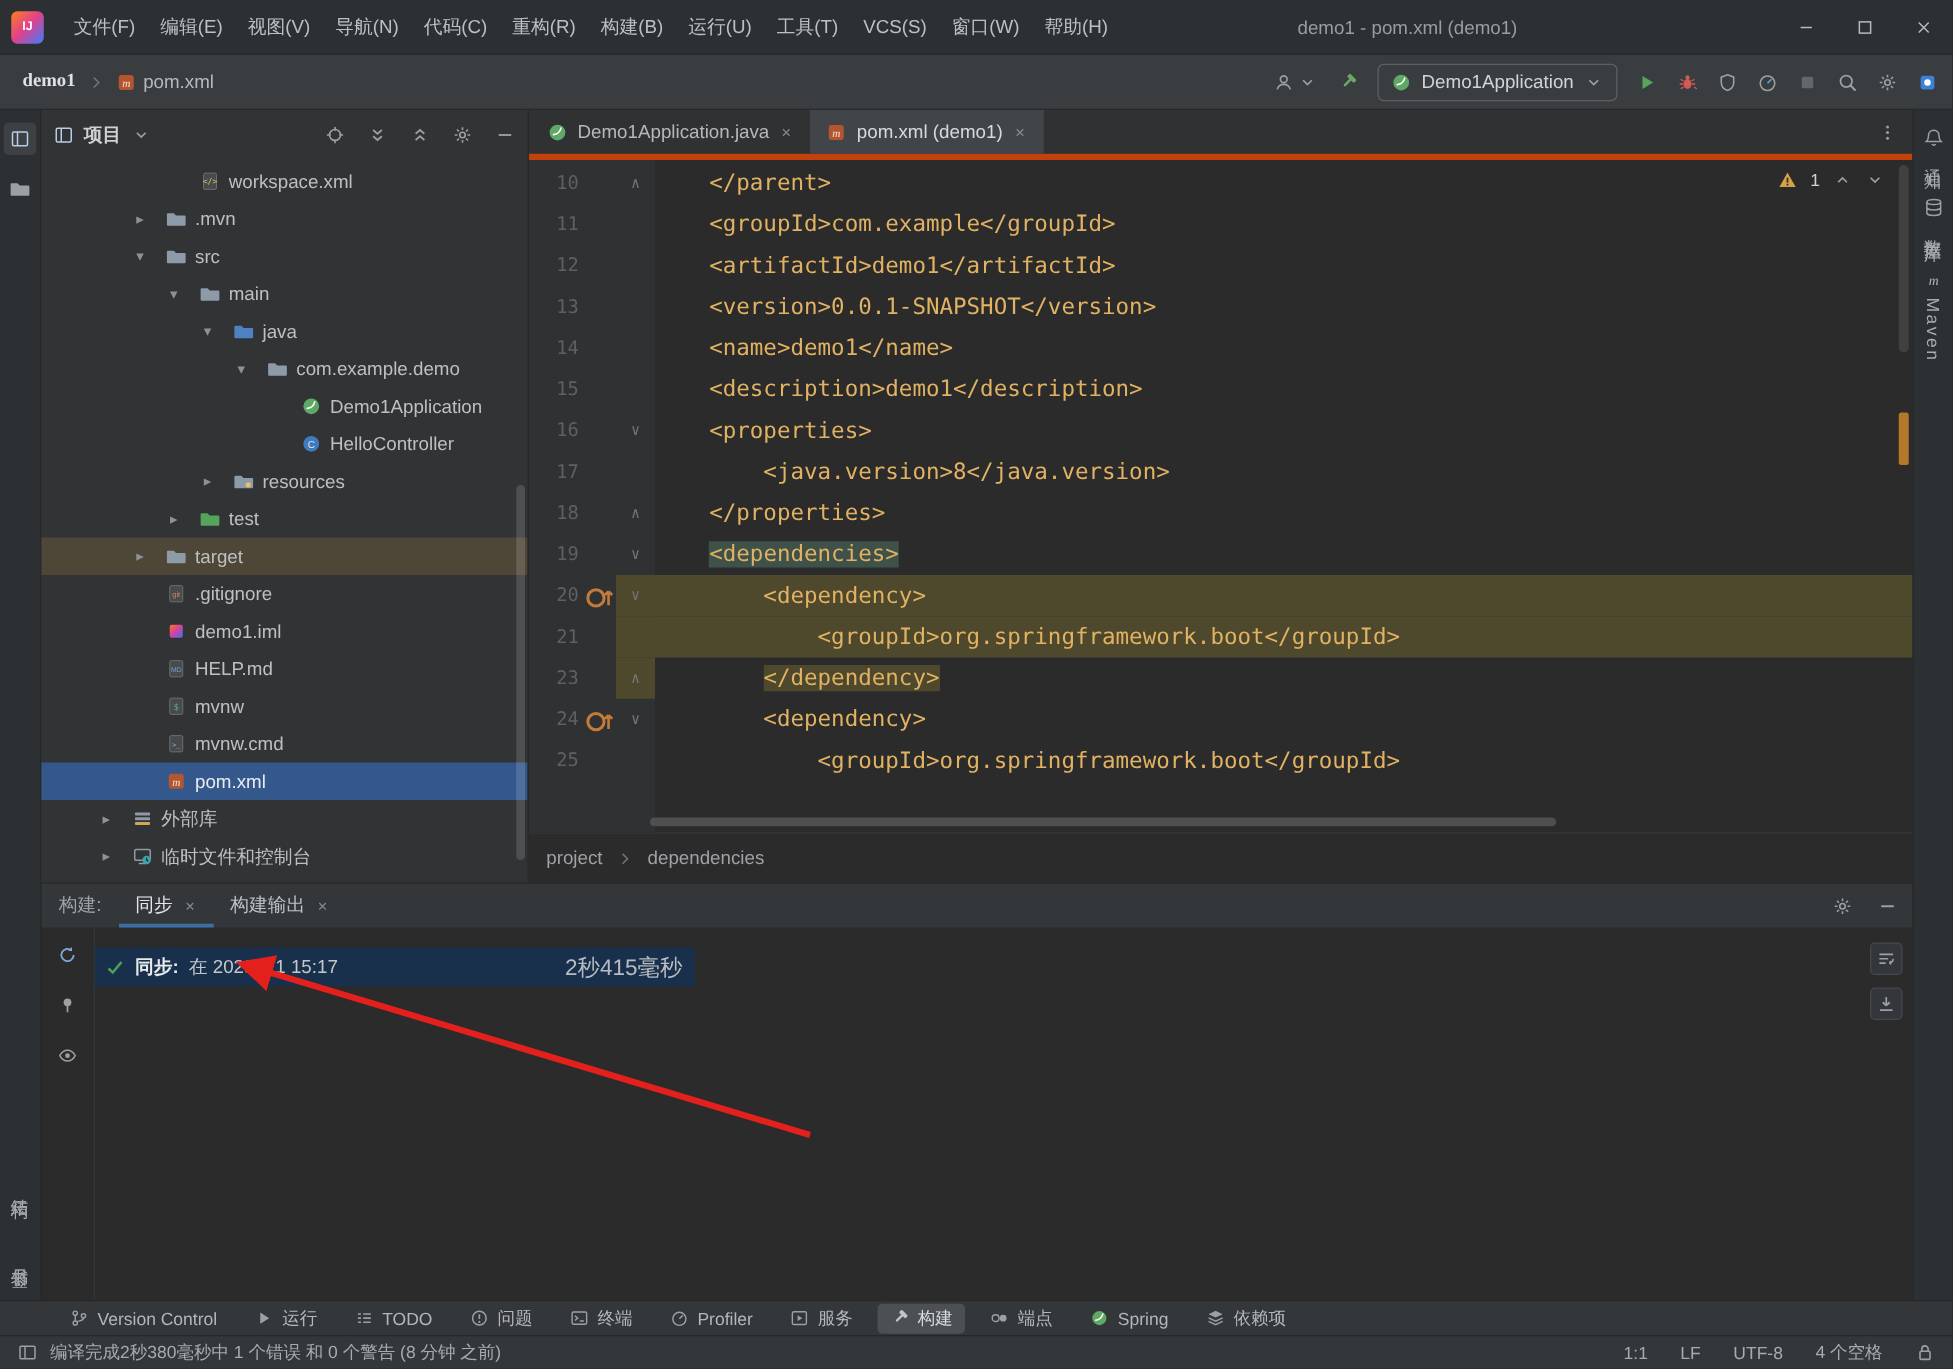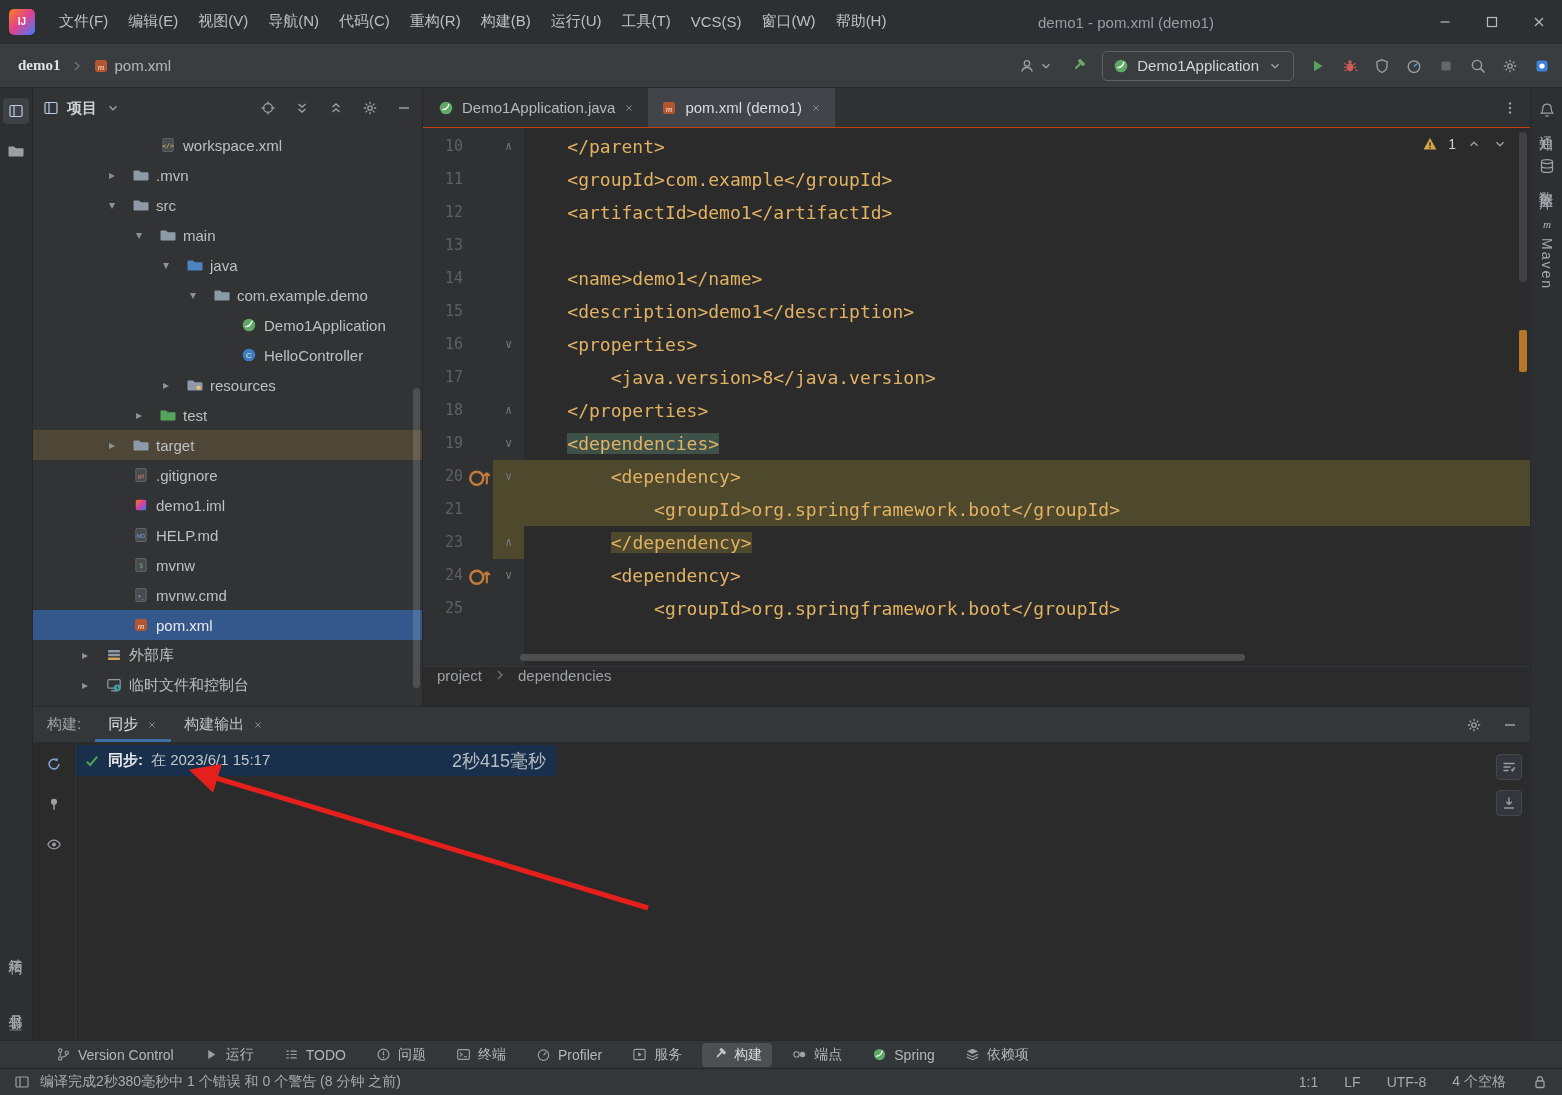"Demo1Application.java" .tabs-bar { border-bottom: 1px solid #c2410c -> 5px solid #c2410c }
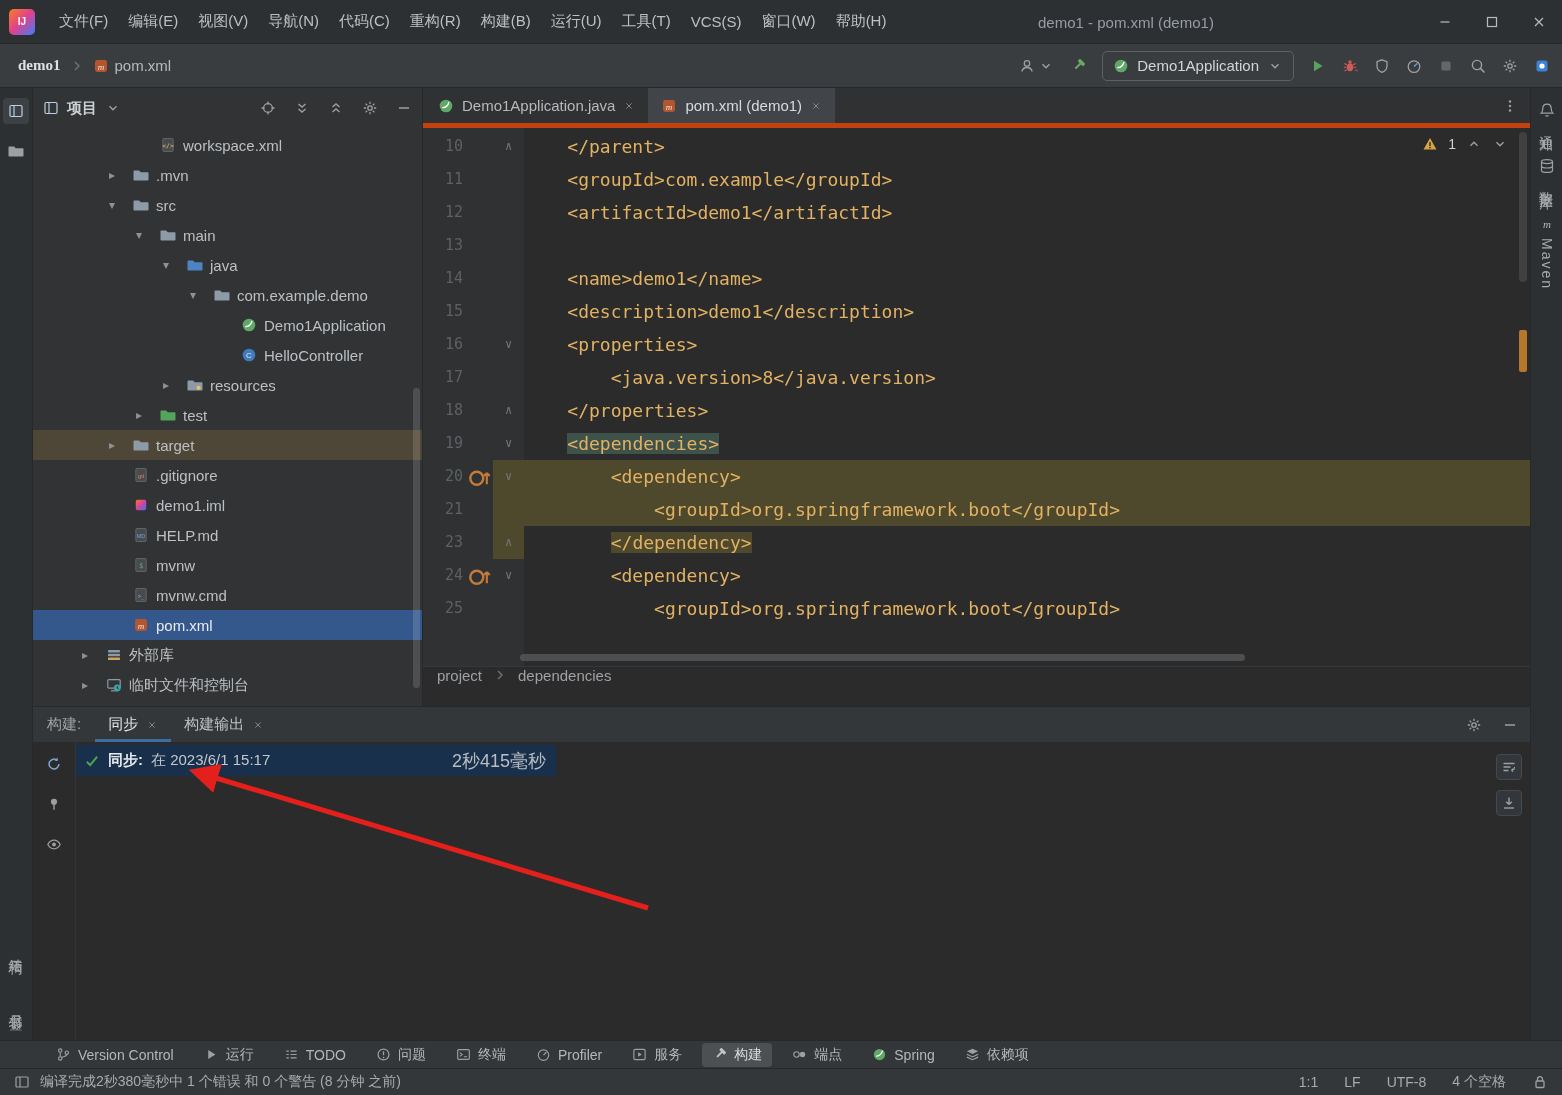"<version>0.0.1-SNAPSHOT</version>" span.ctext { html: none -> <span> &lt;version&gt;0.0.1-SNAPSHOT&lt;/version&gt;</span> }
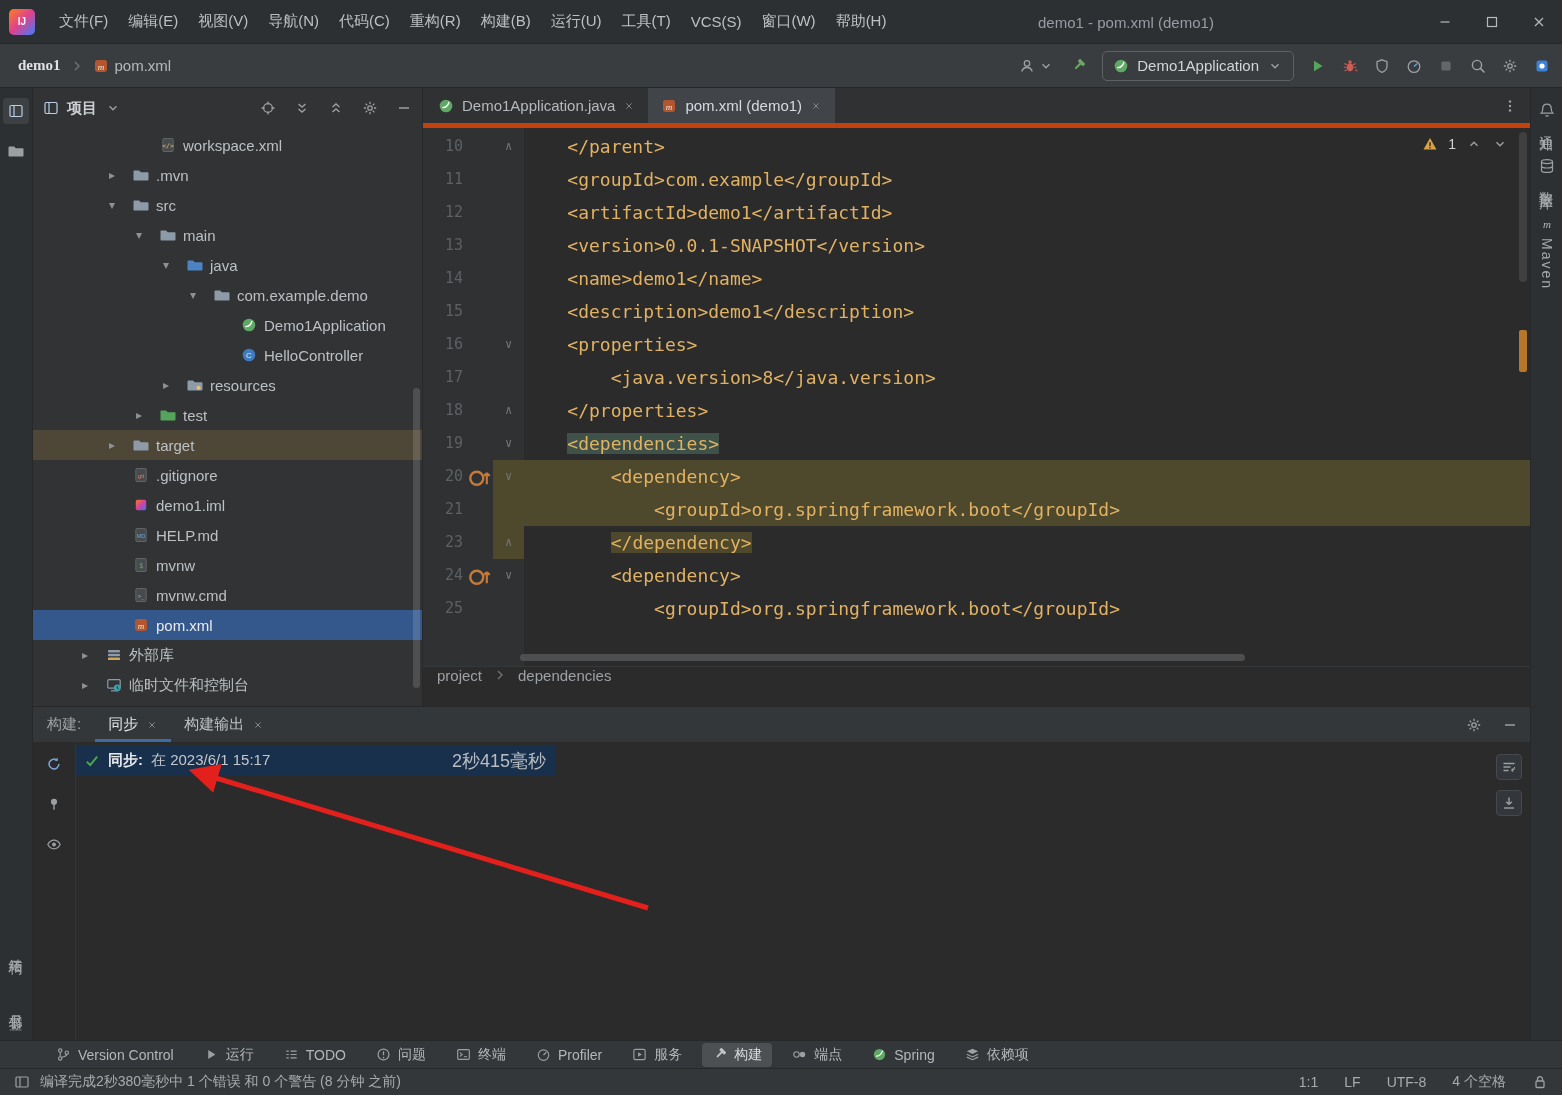"project" .editor-crumbs { align-items: flex-start -> center }
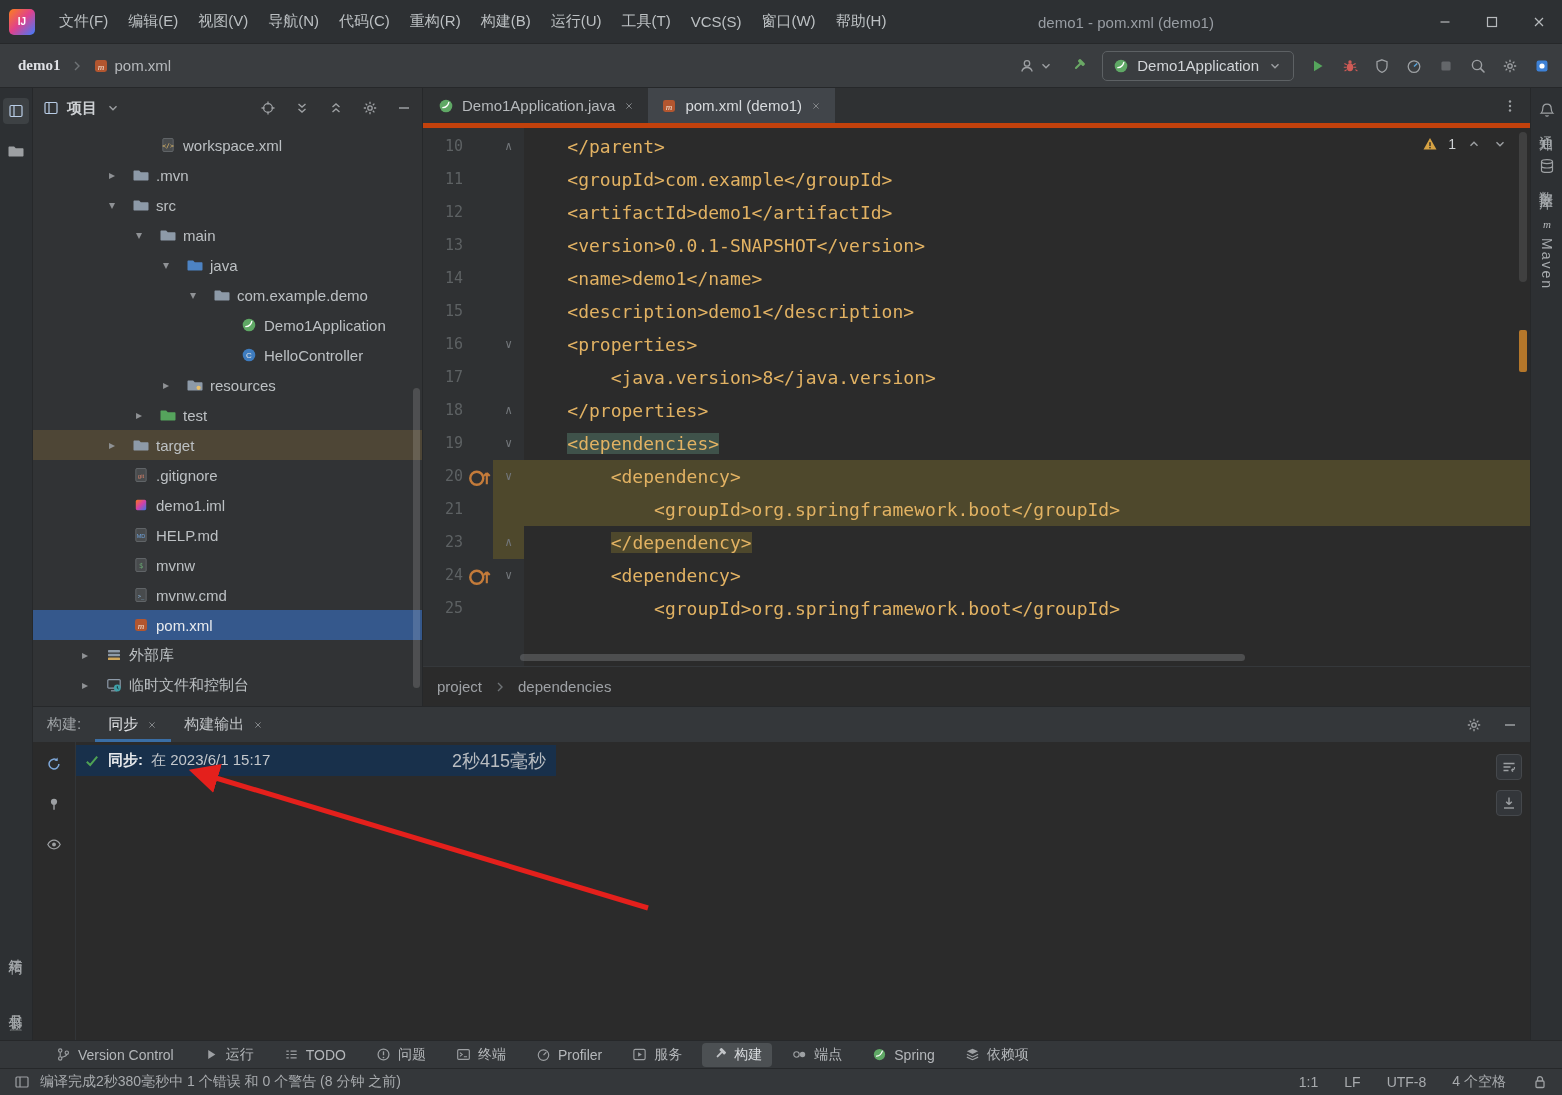"同步:" .result-row { top: 3px -> 16px }
